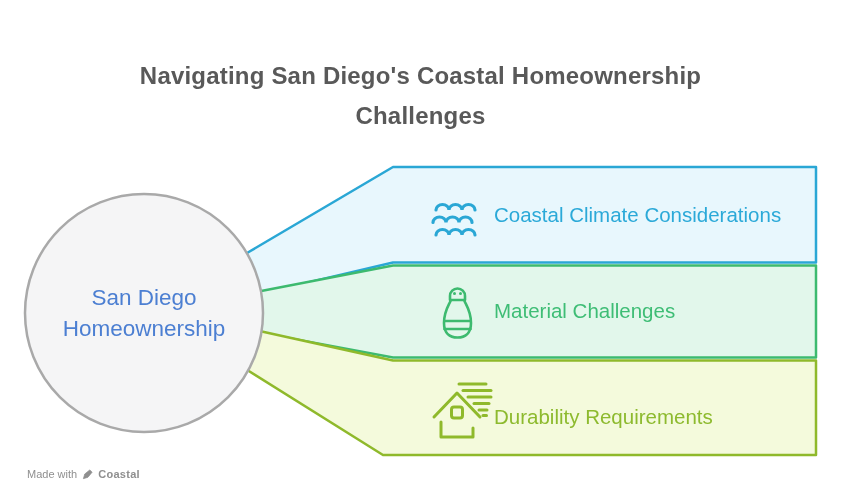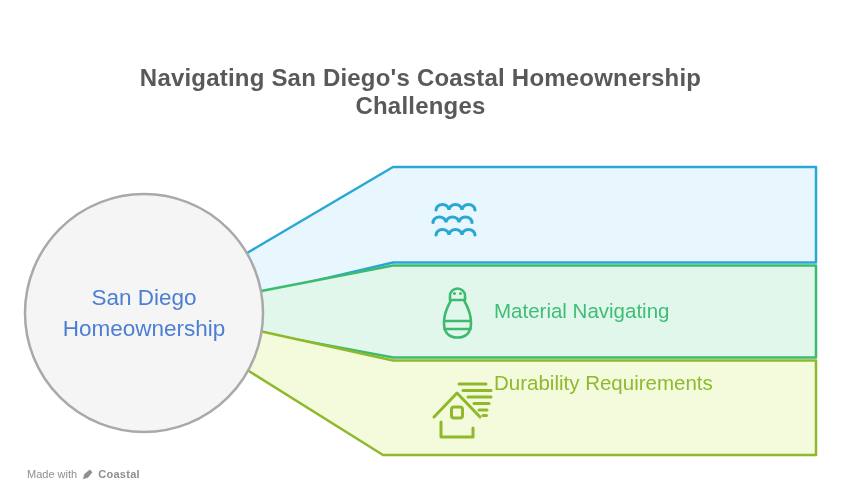"Navigating San Diego's Coastal" .title { line-height: 28px -> 40px; margin: 16px auto -> 8px auto }
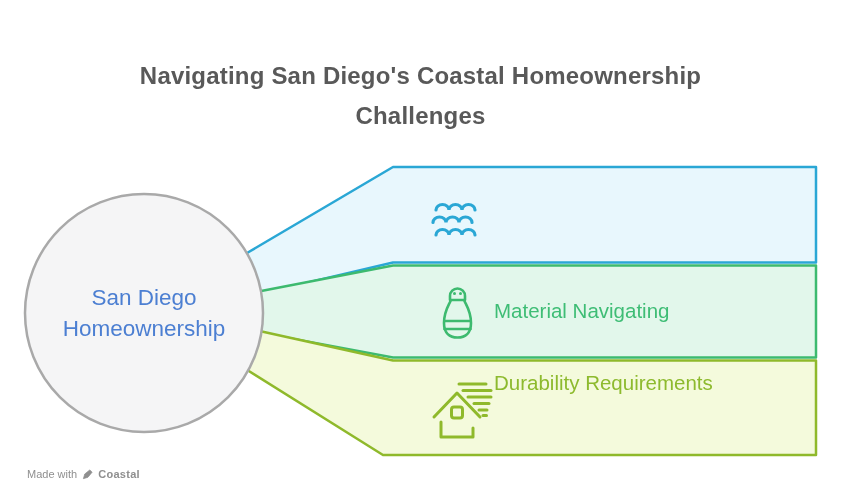"Coastal Climate Considerations" div.branch-label { html: none -> <div>Coastal Climate Considerations</div> }
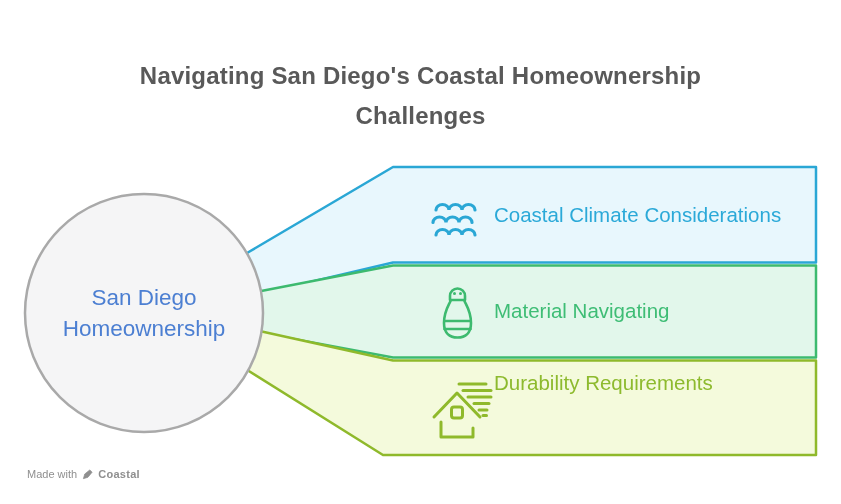"Material Navigating" div.branch-label { text: Navigating -> Challenges }
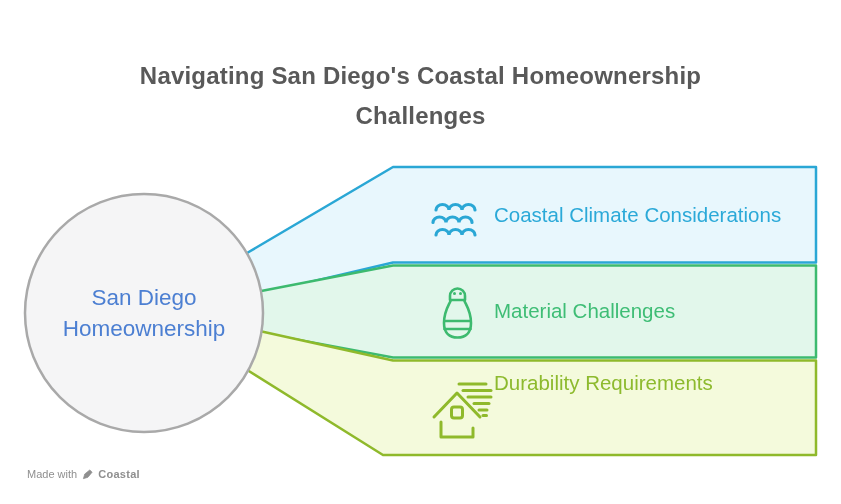"Durability Requirements" .branch-label.b2 { top: 371px -> 405px }
